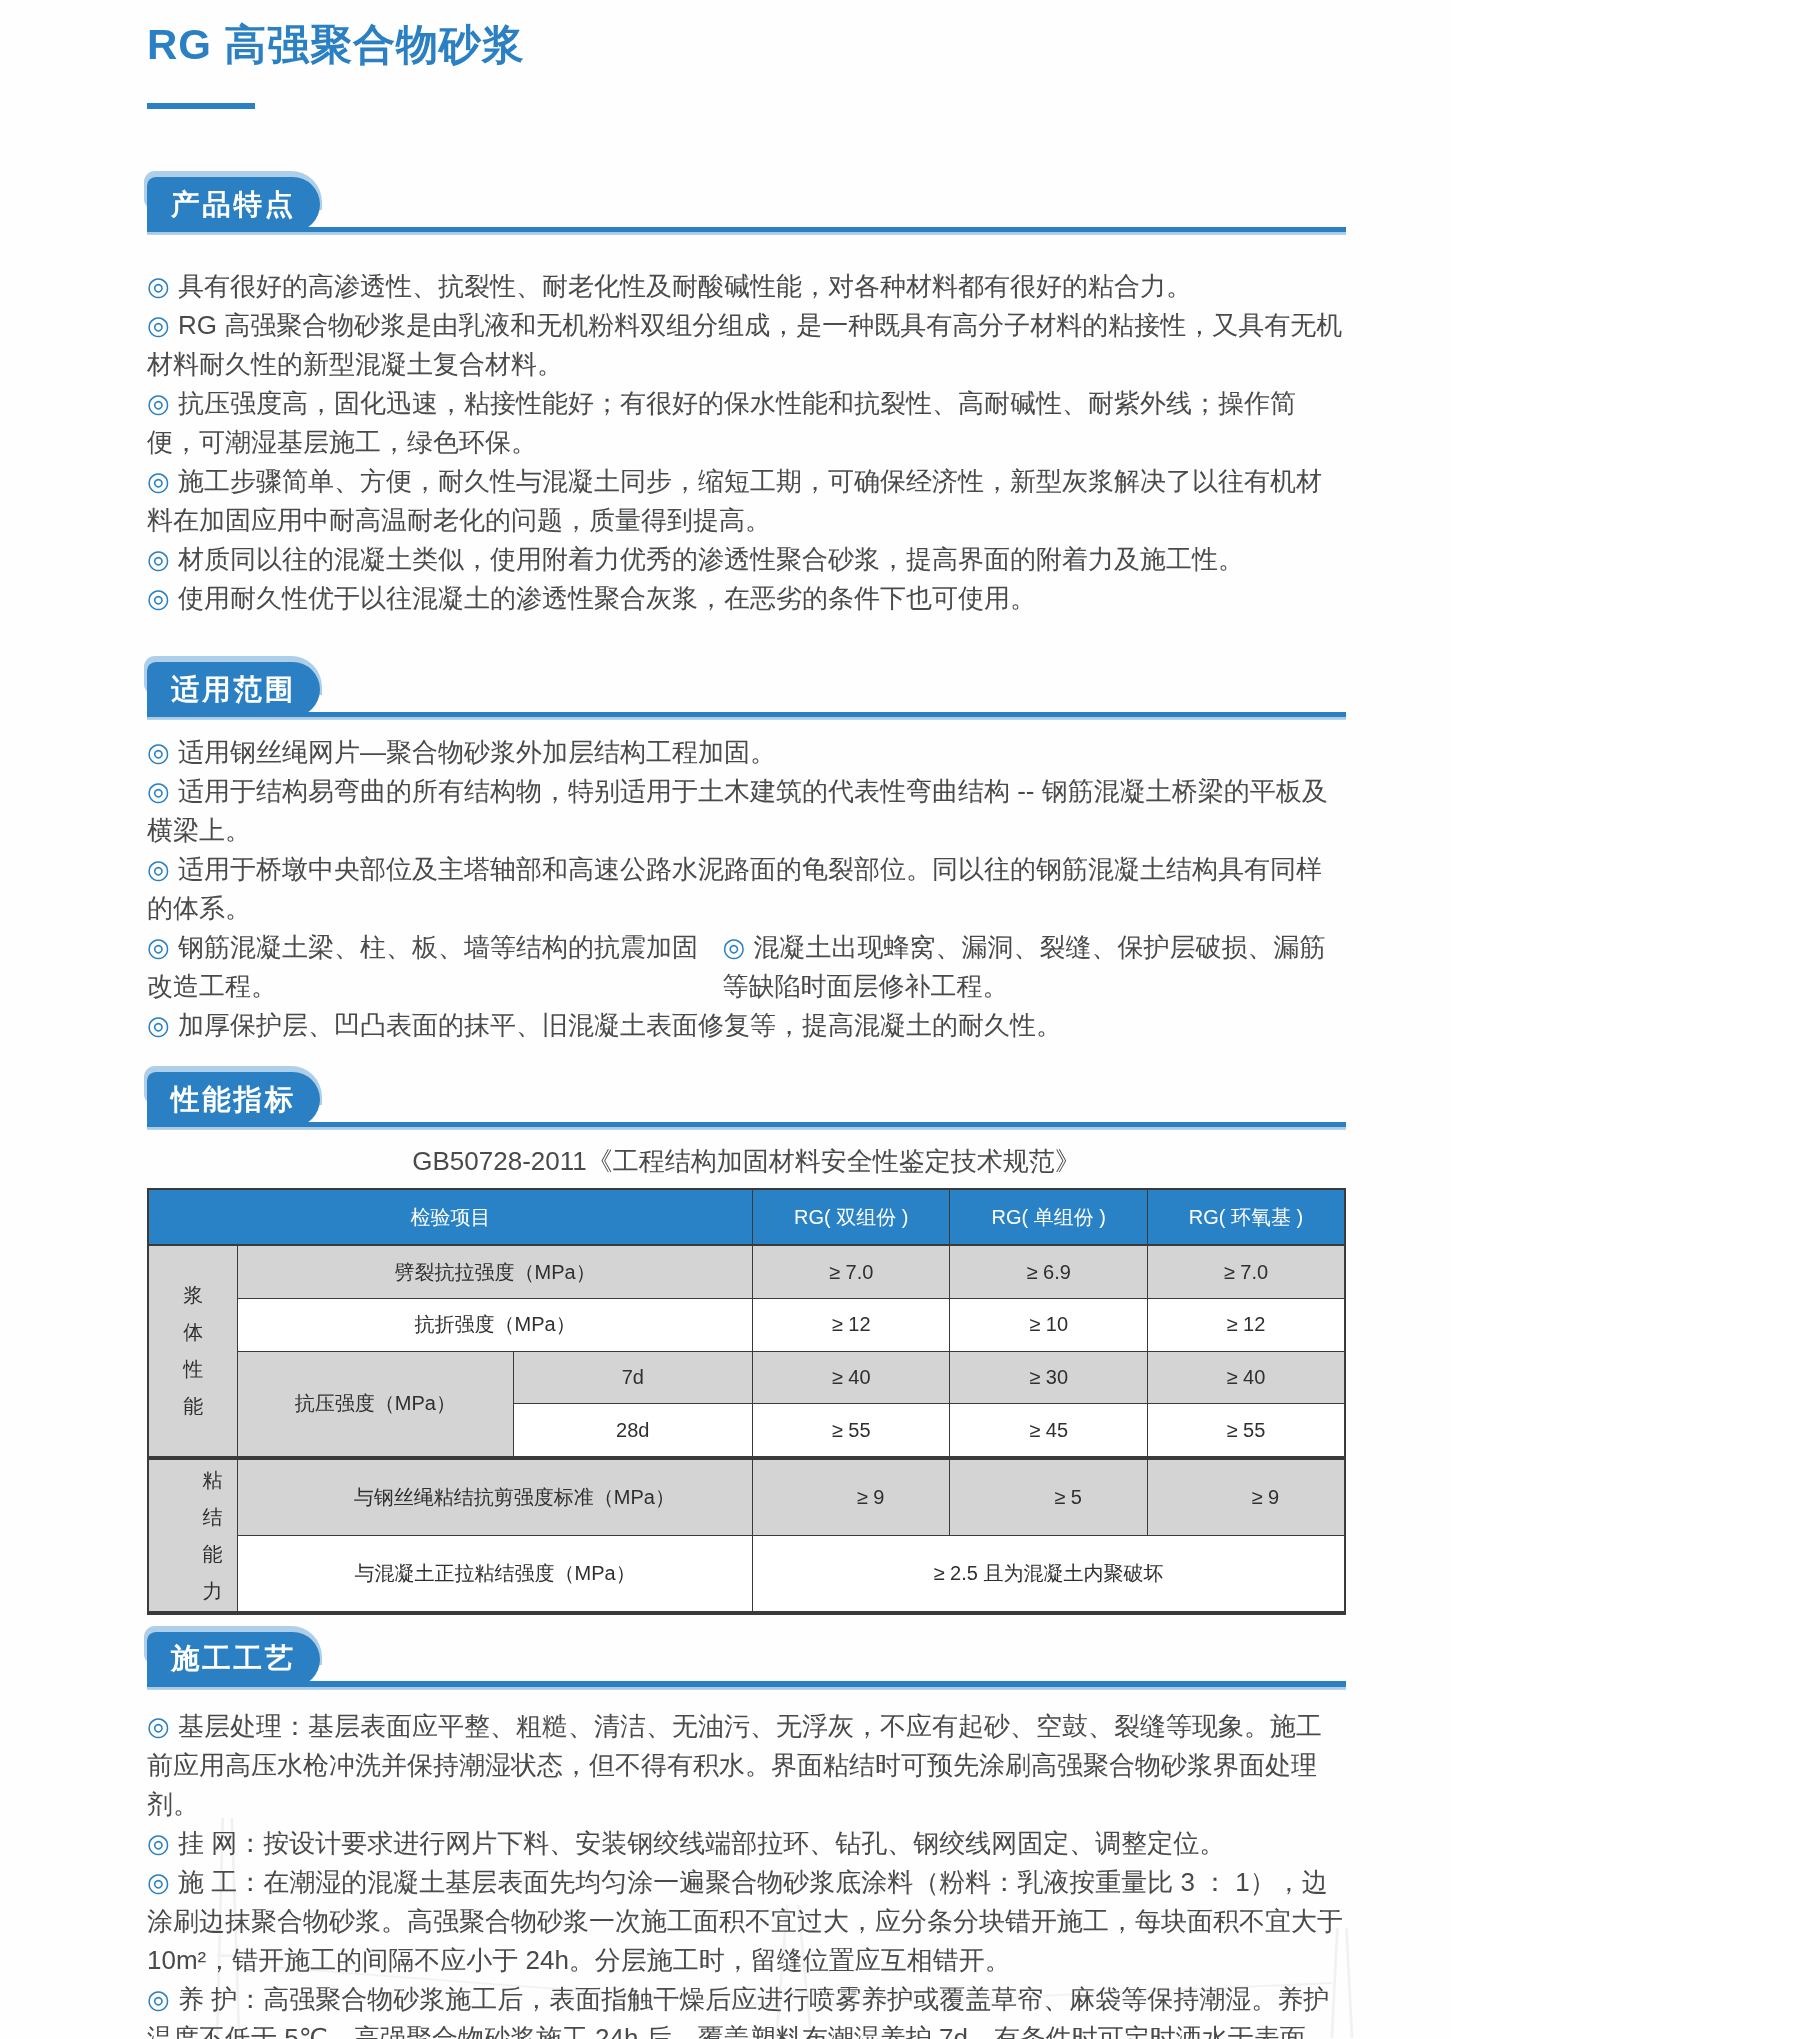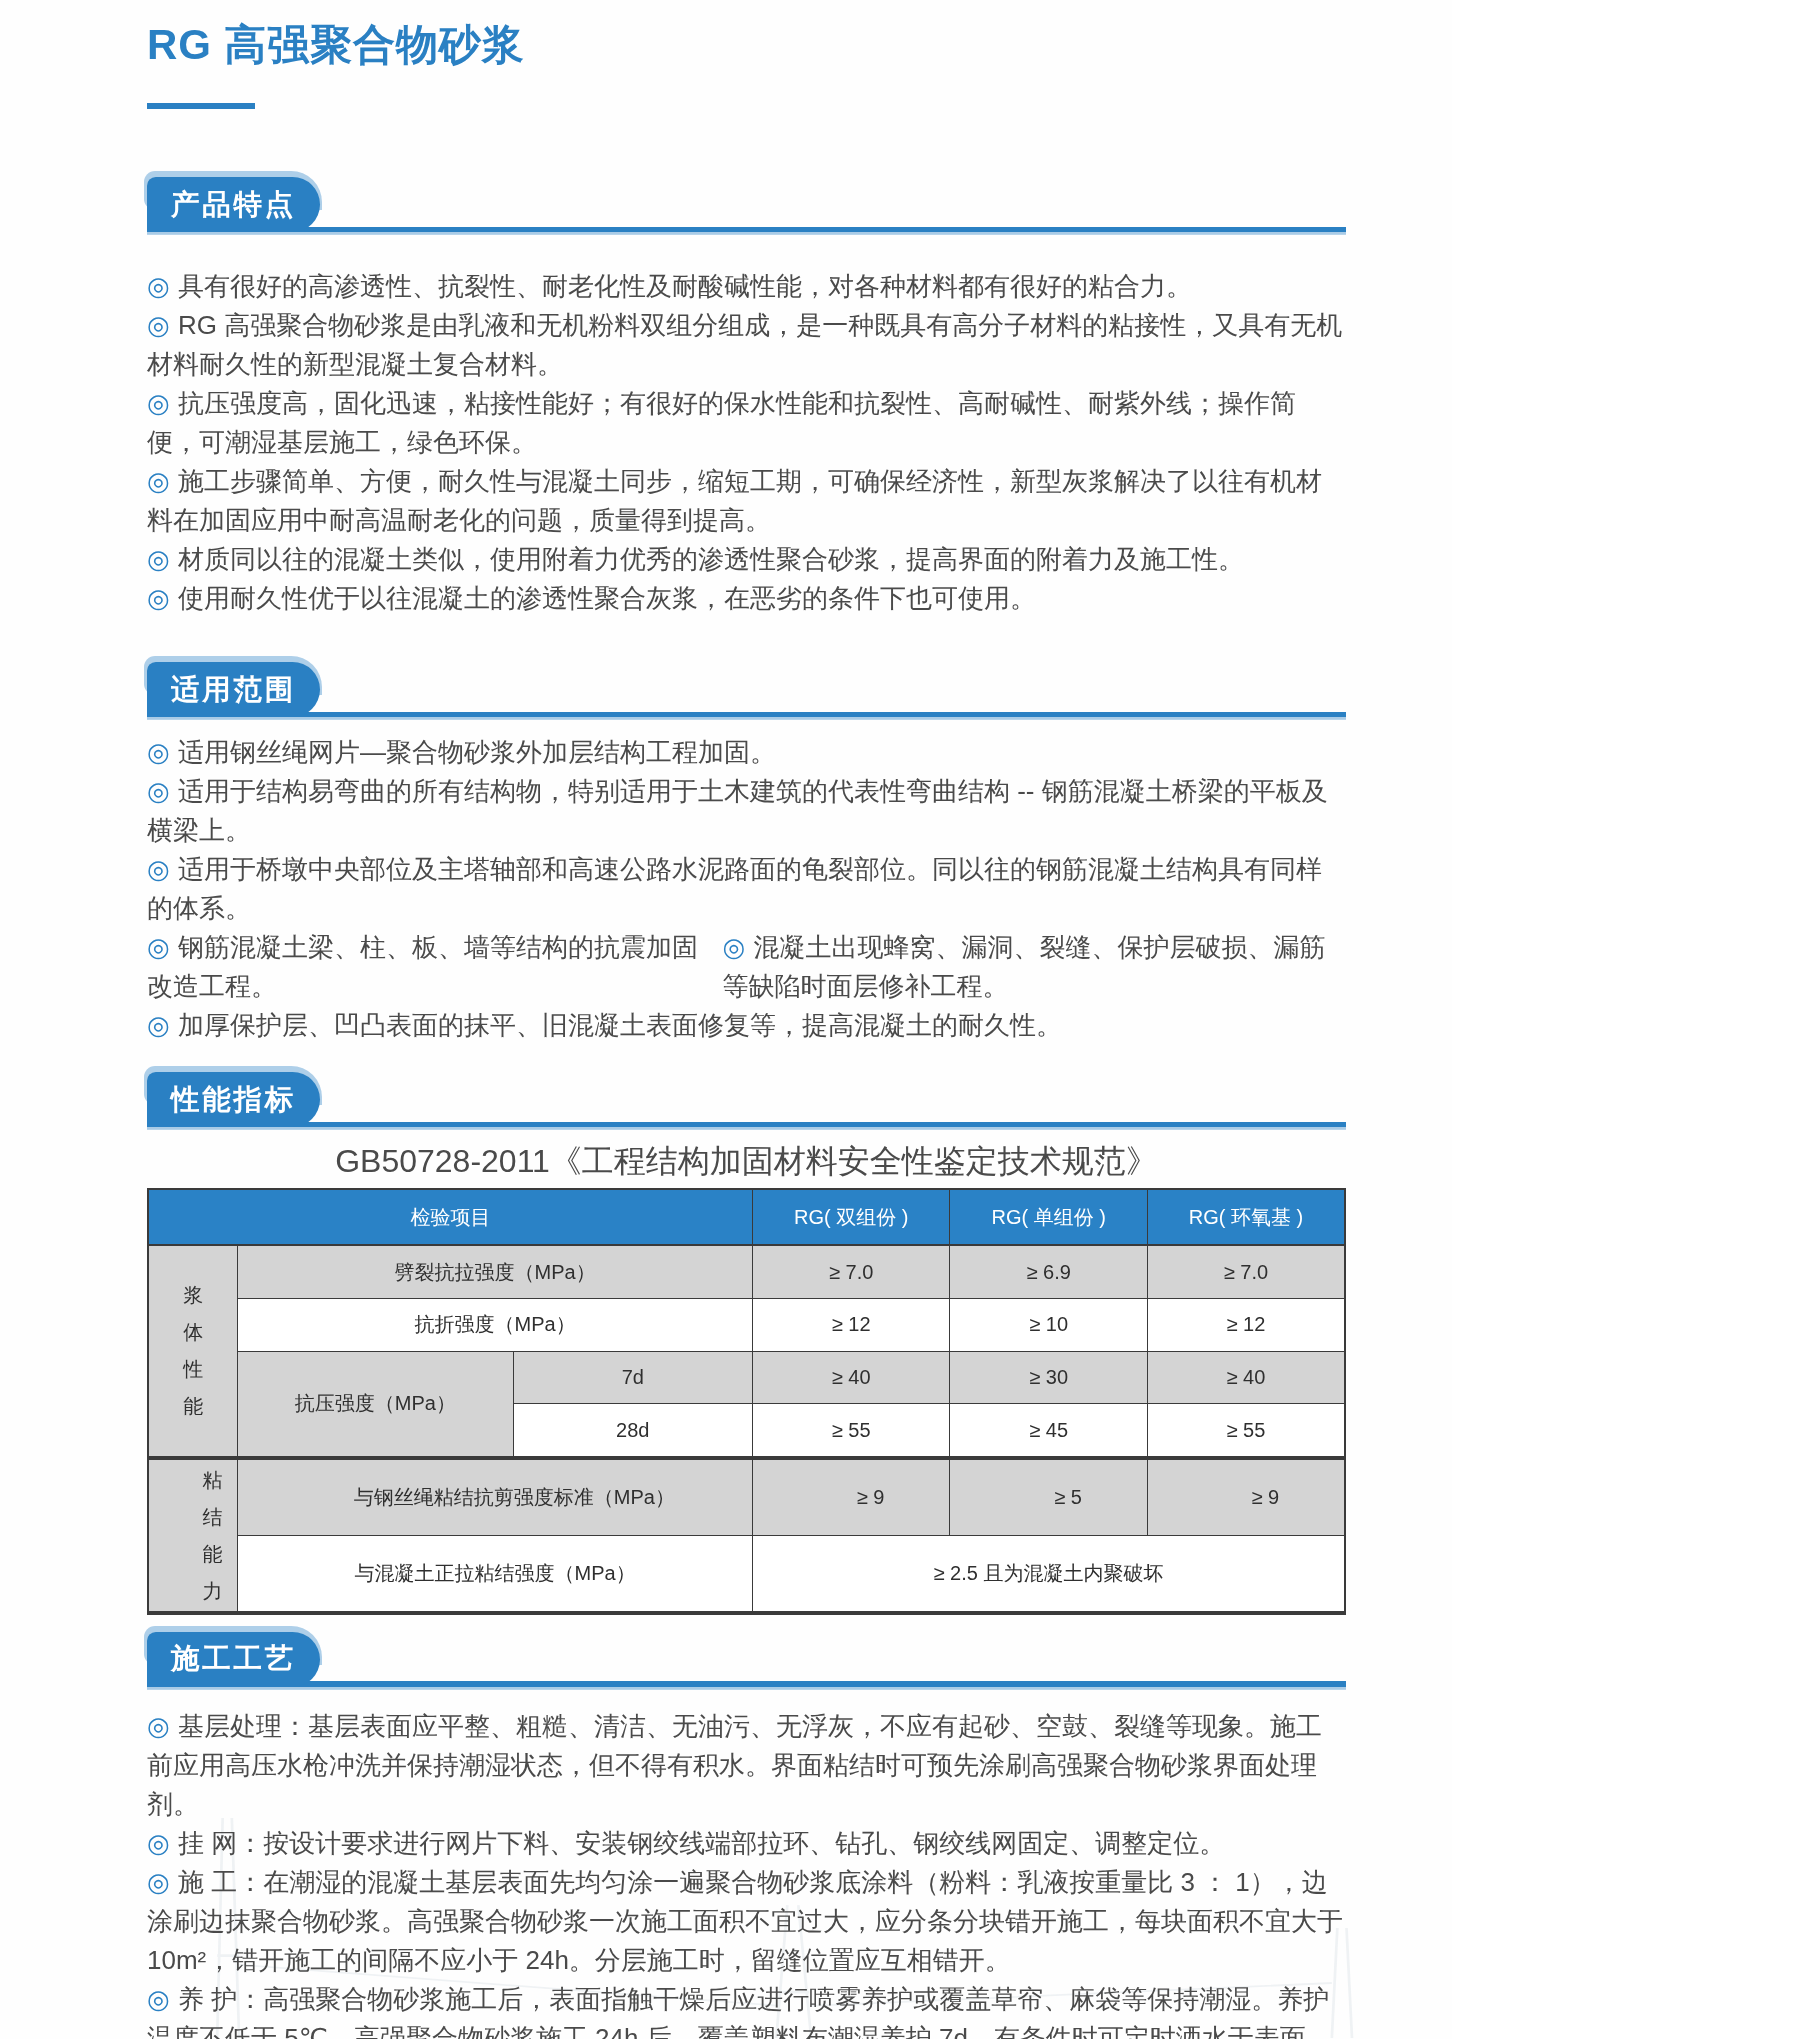"GB50728-2011《工程结构加固材料安全性鉴定技术规范》" .tbl-caption { font-size: 32px -> 26px }
